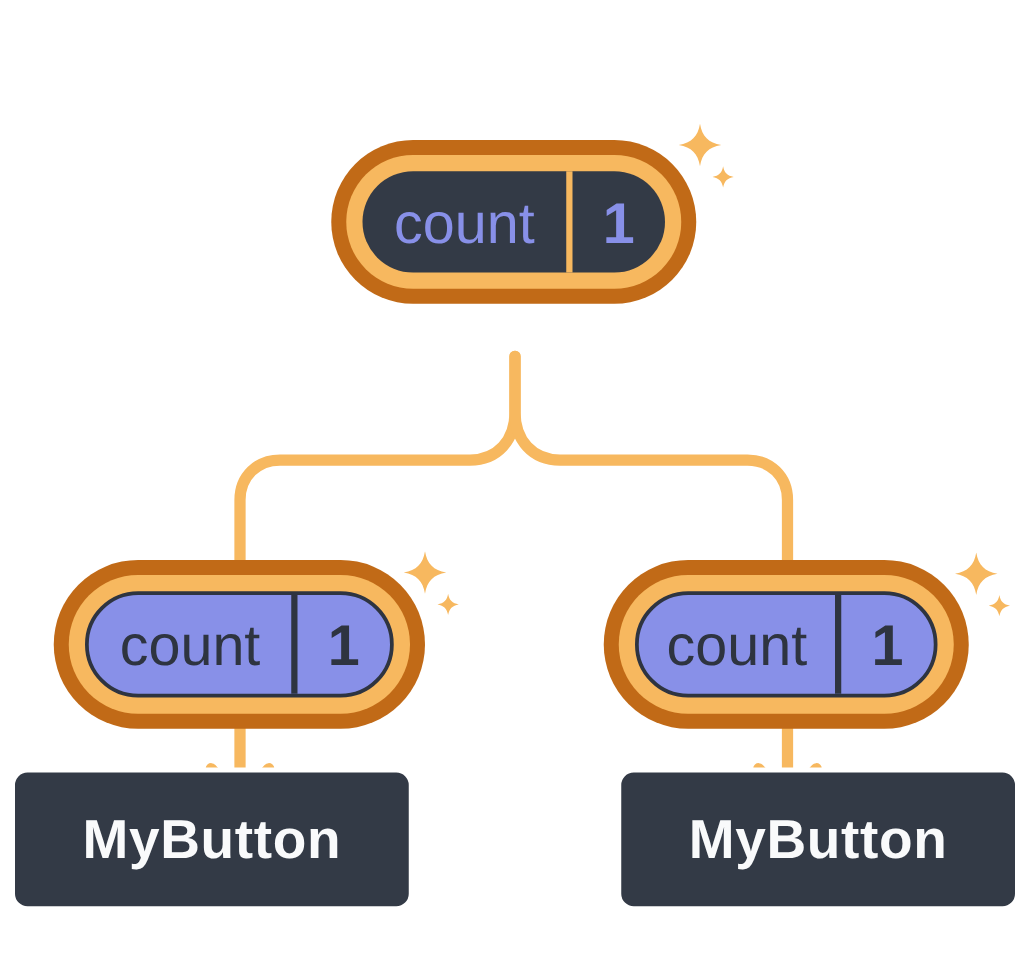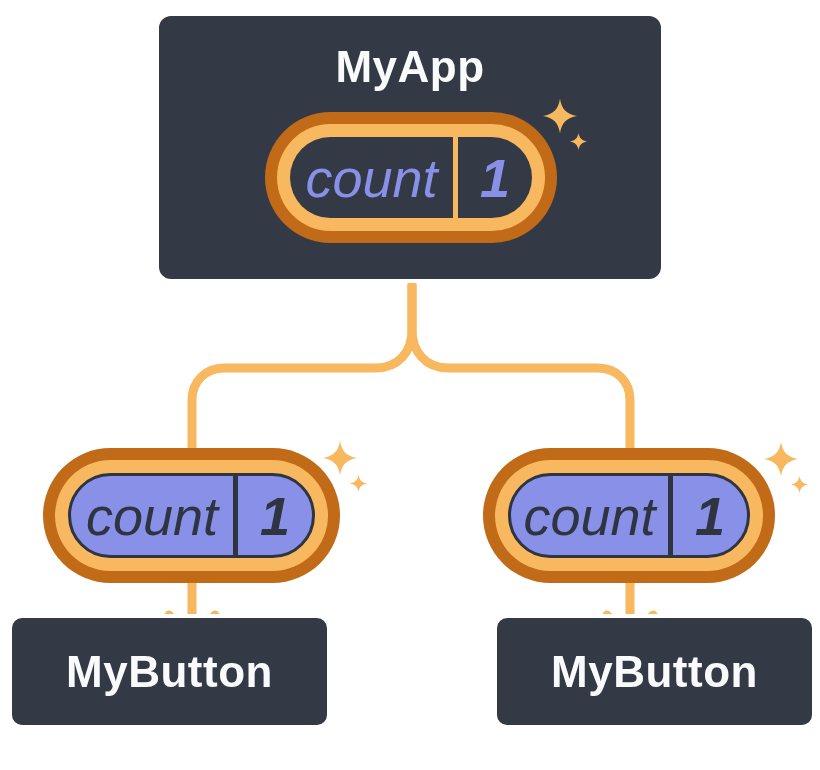"MyApp" div.card { html: <div> <div>MyApp</div> </div> -> none }
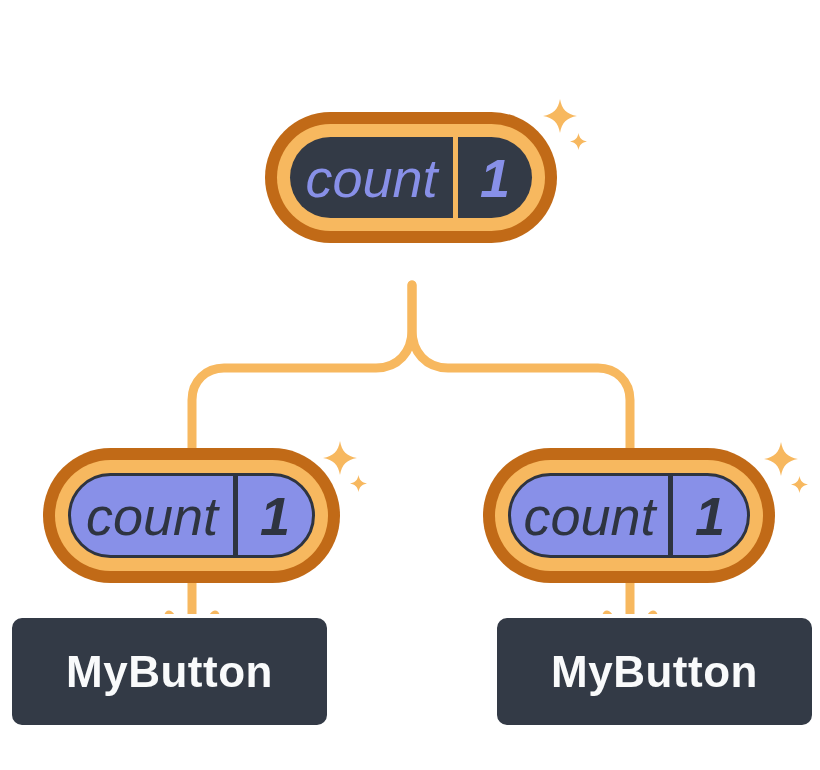"count" .pill .cell { font-size: 54px -> 46px; font-style: italic -> none }
